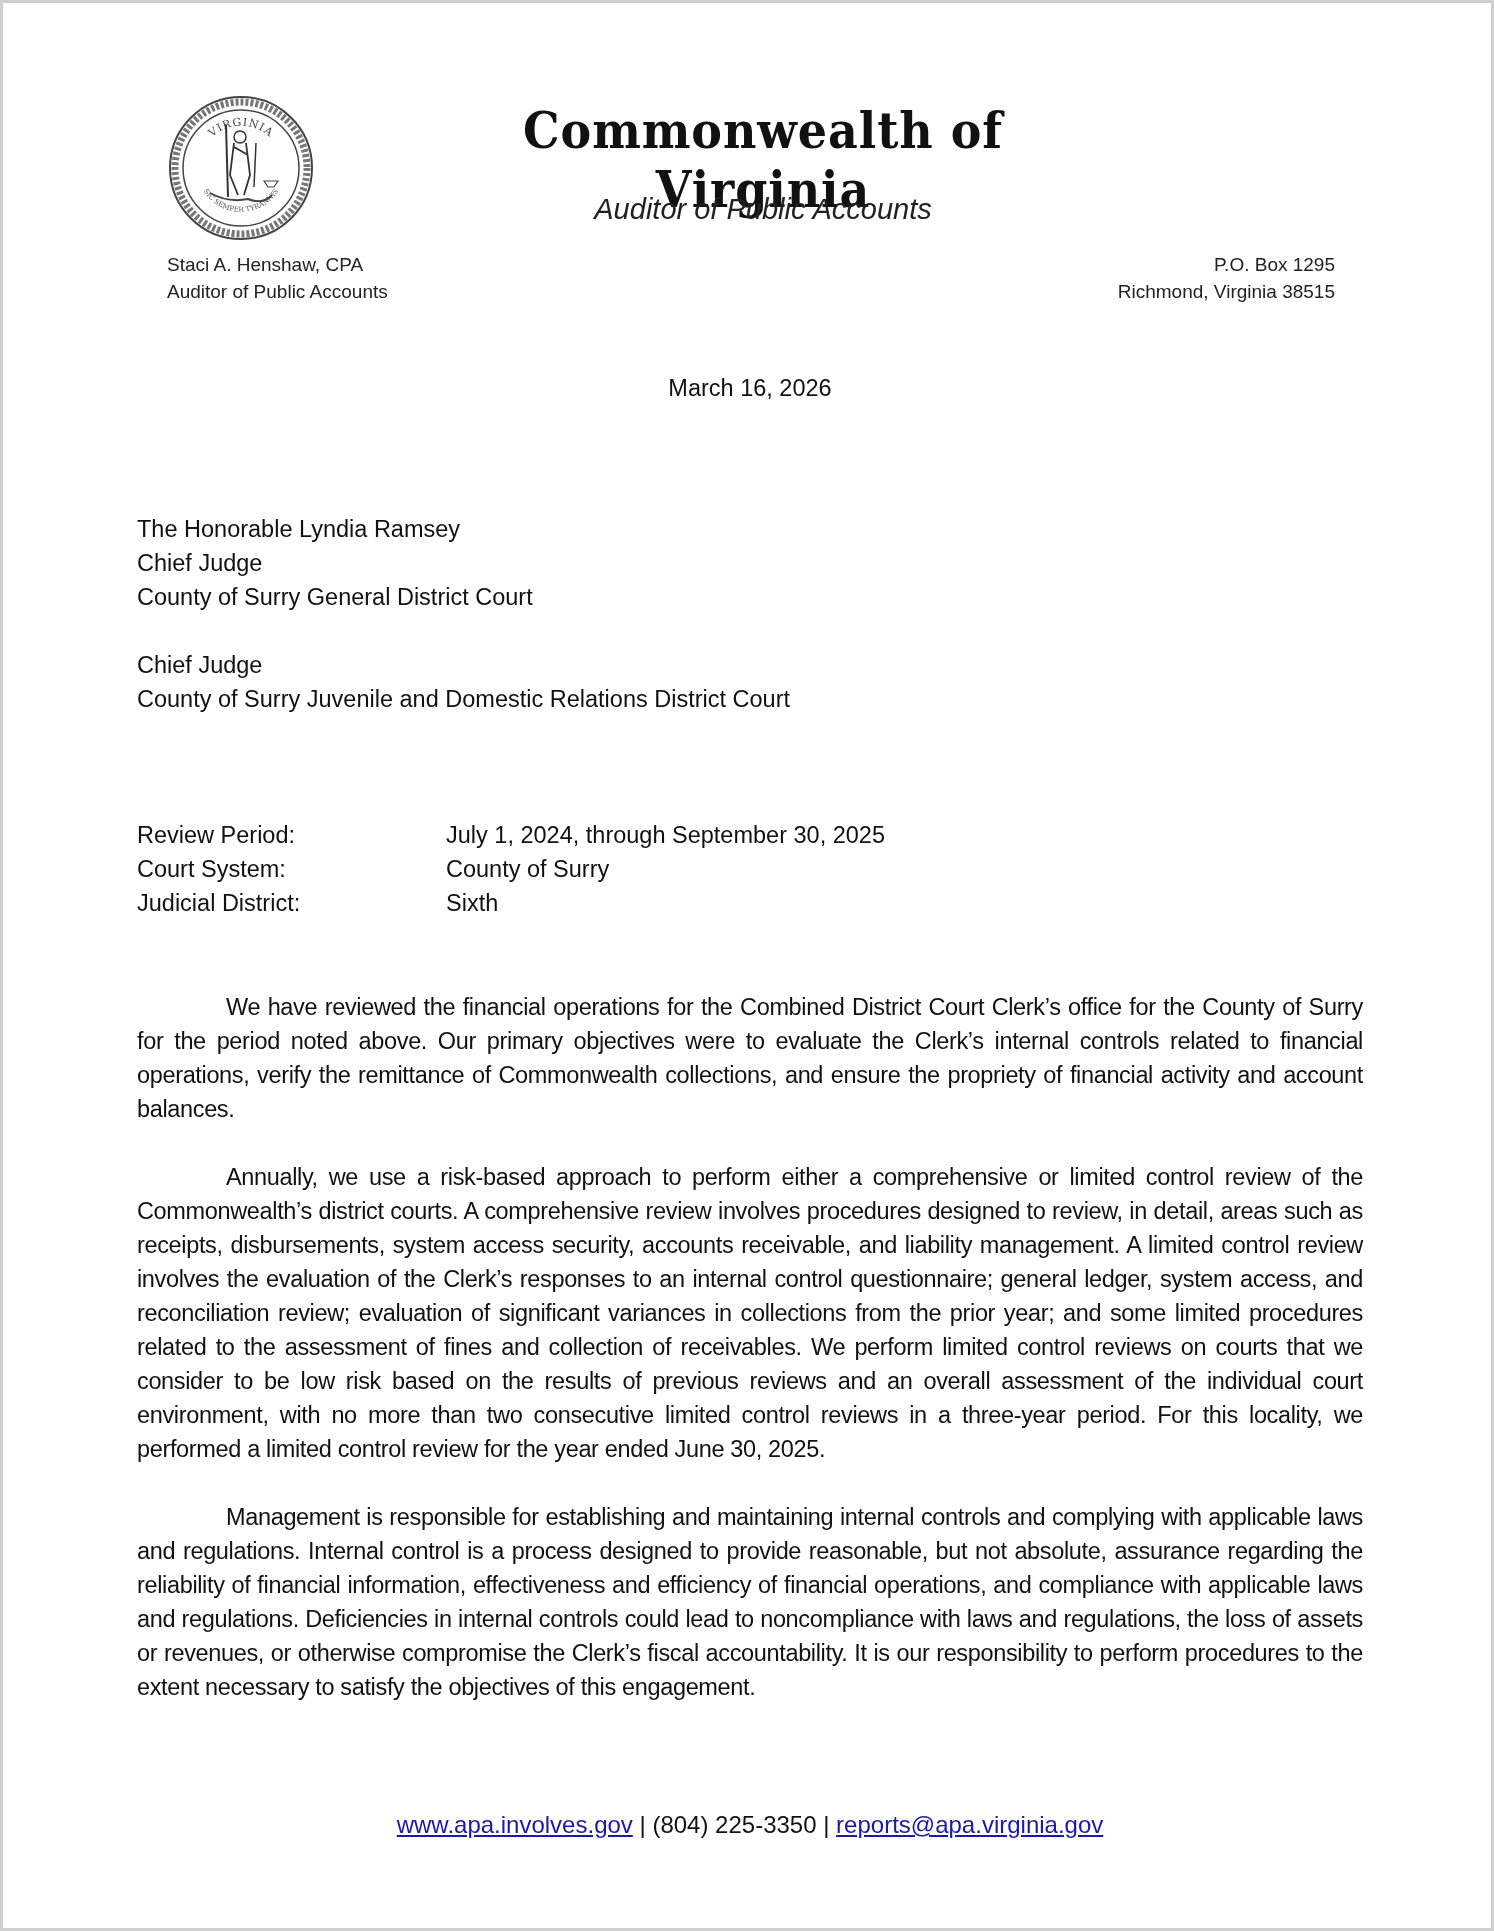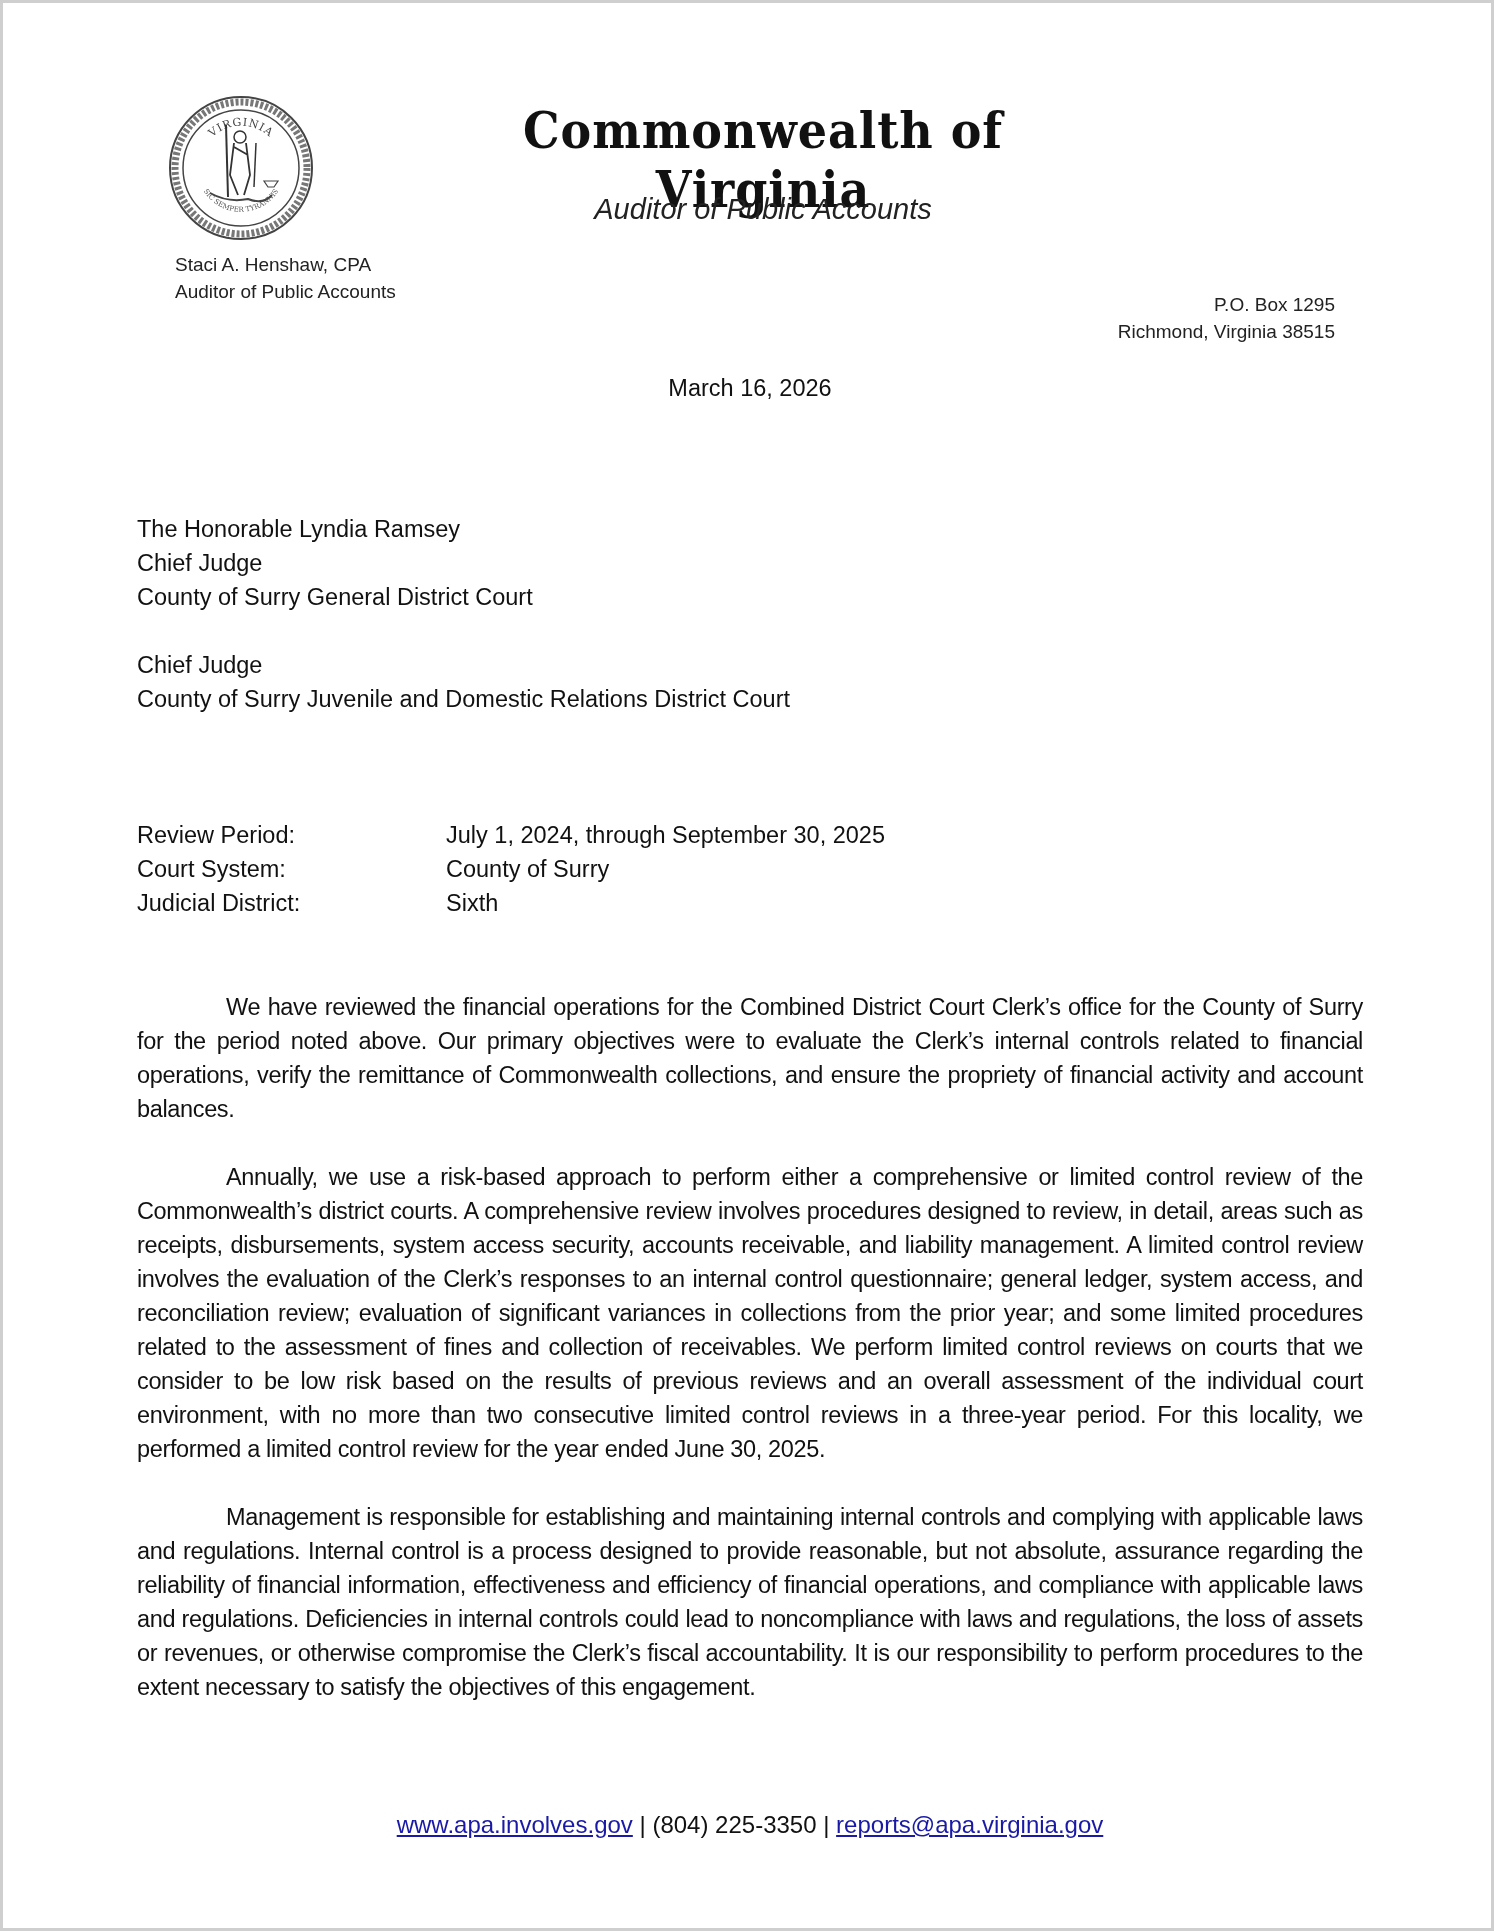"Staci A. Henshaw, CPA" .sender-left { left: 172px -> 164px }
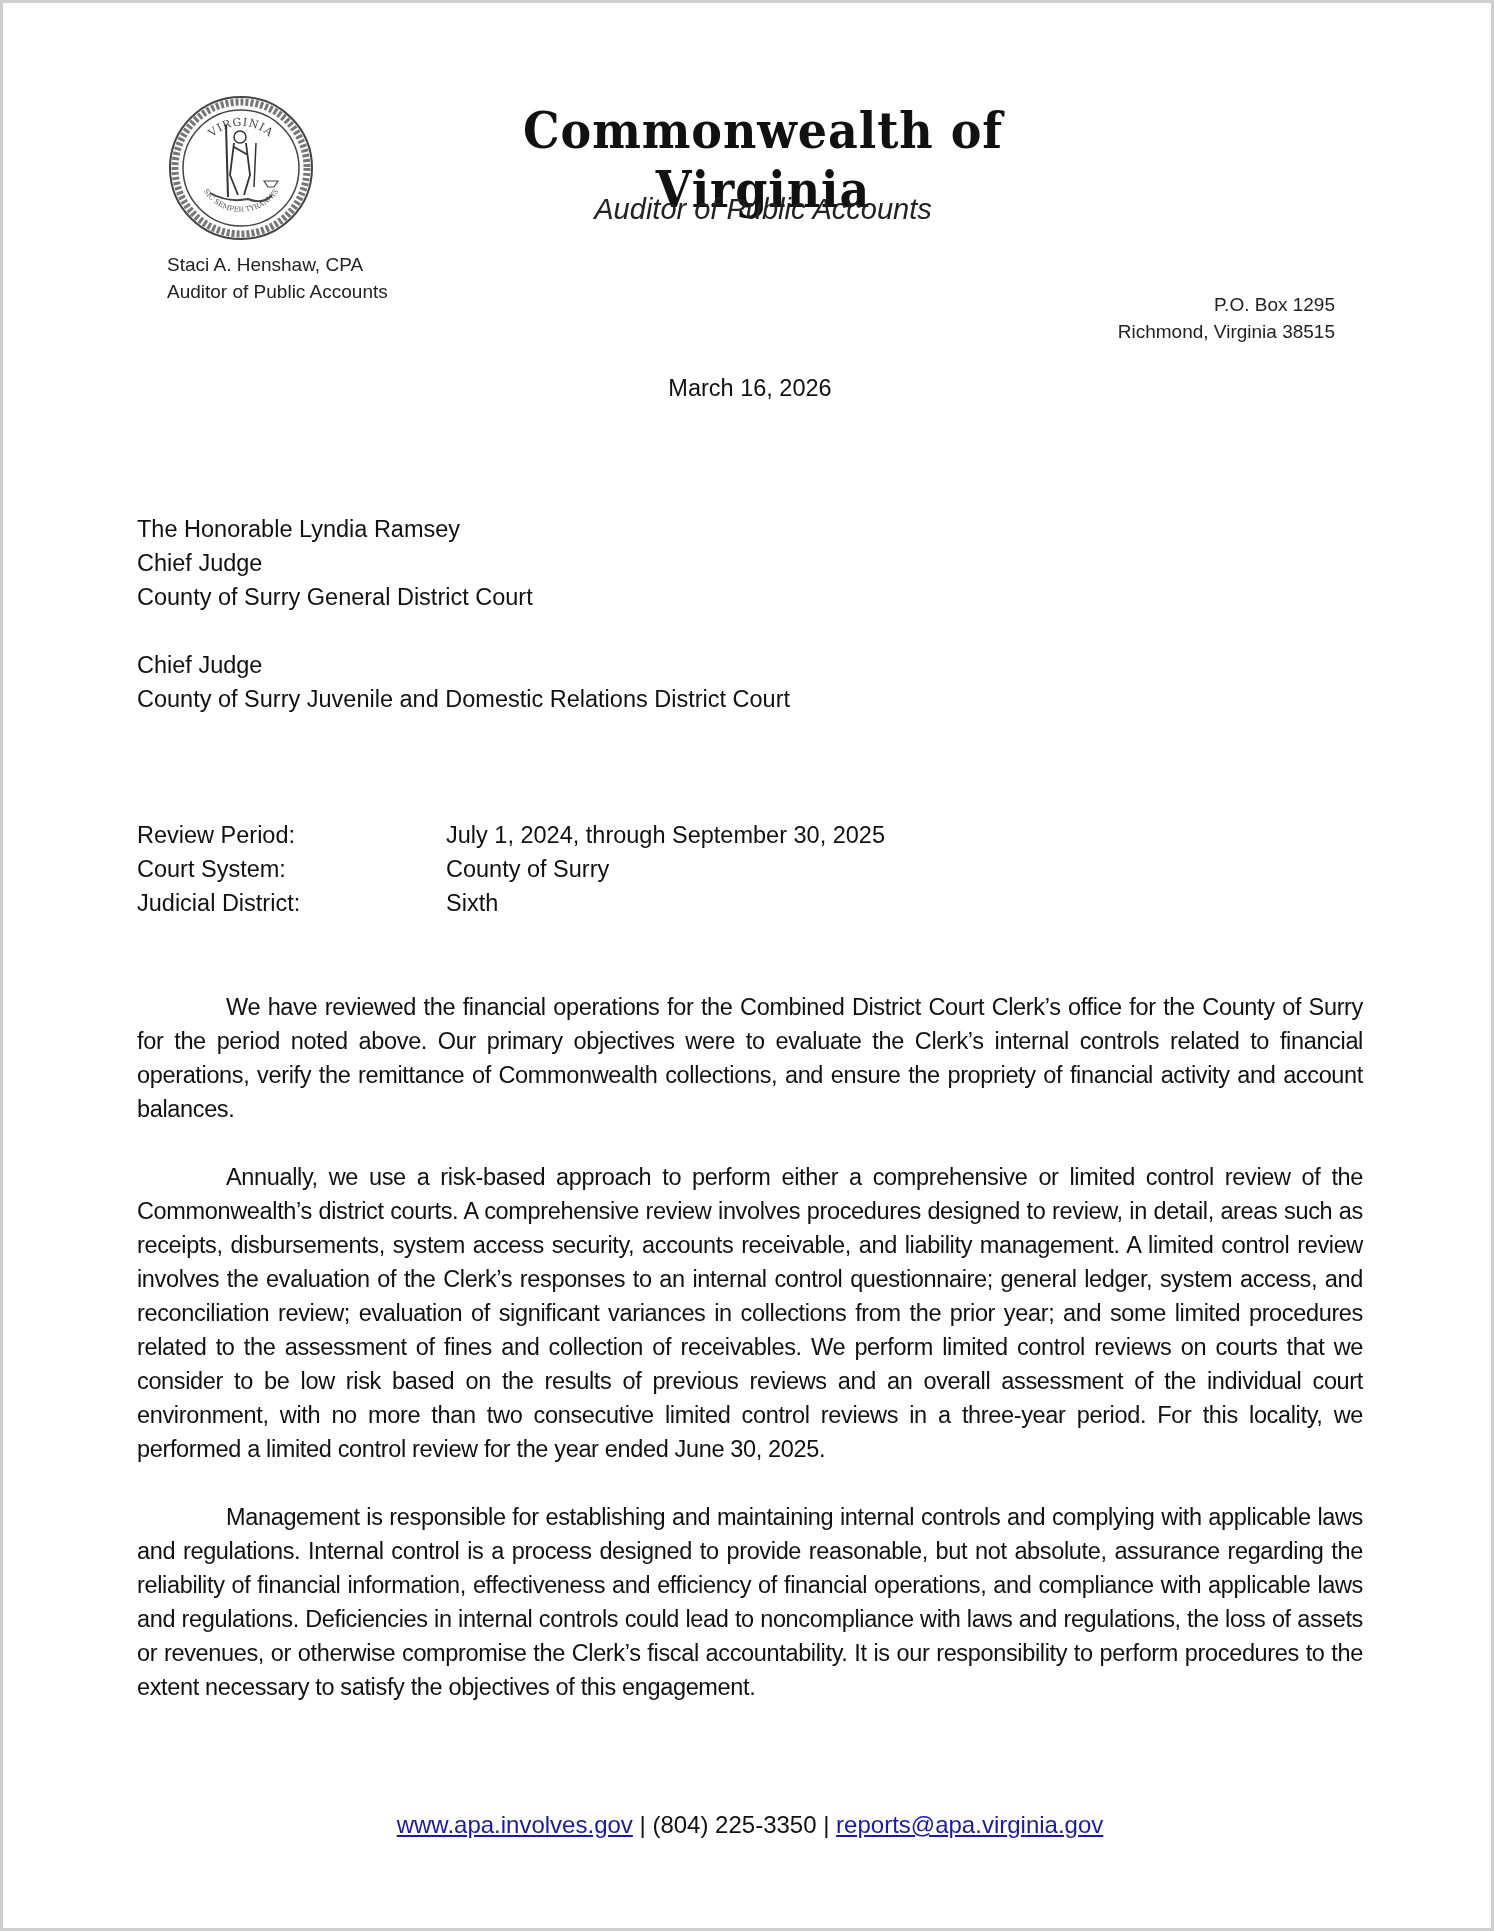"P.O. Box 1295" .sender-right { margin-top: 40px -> none }
